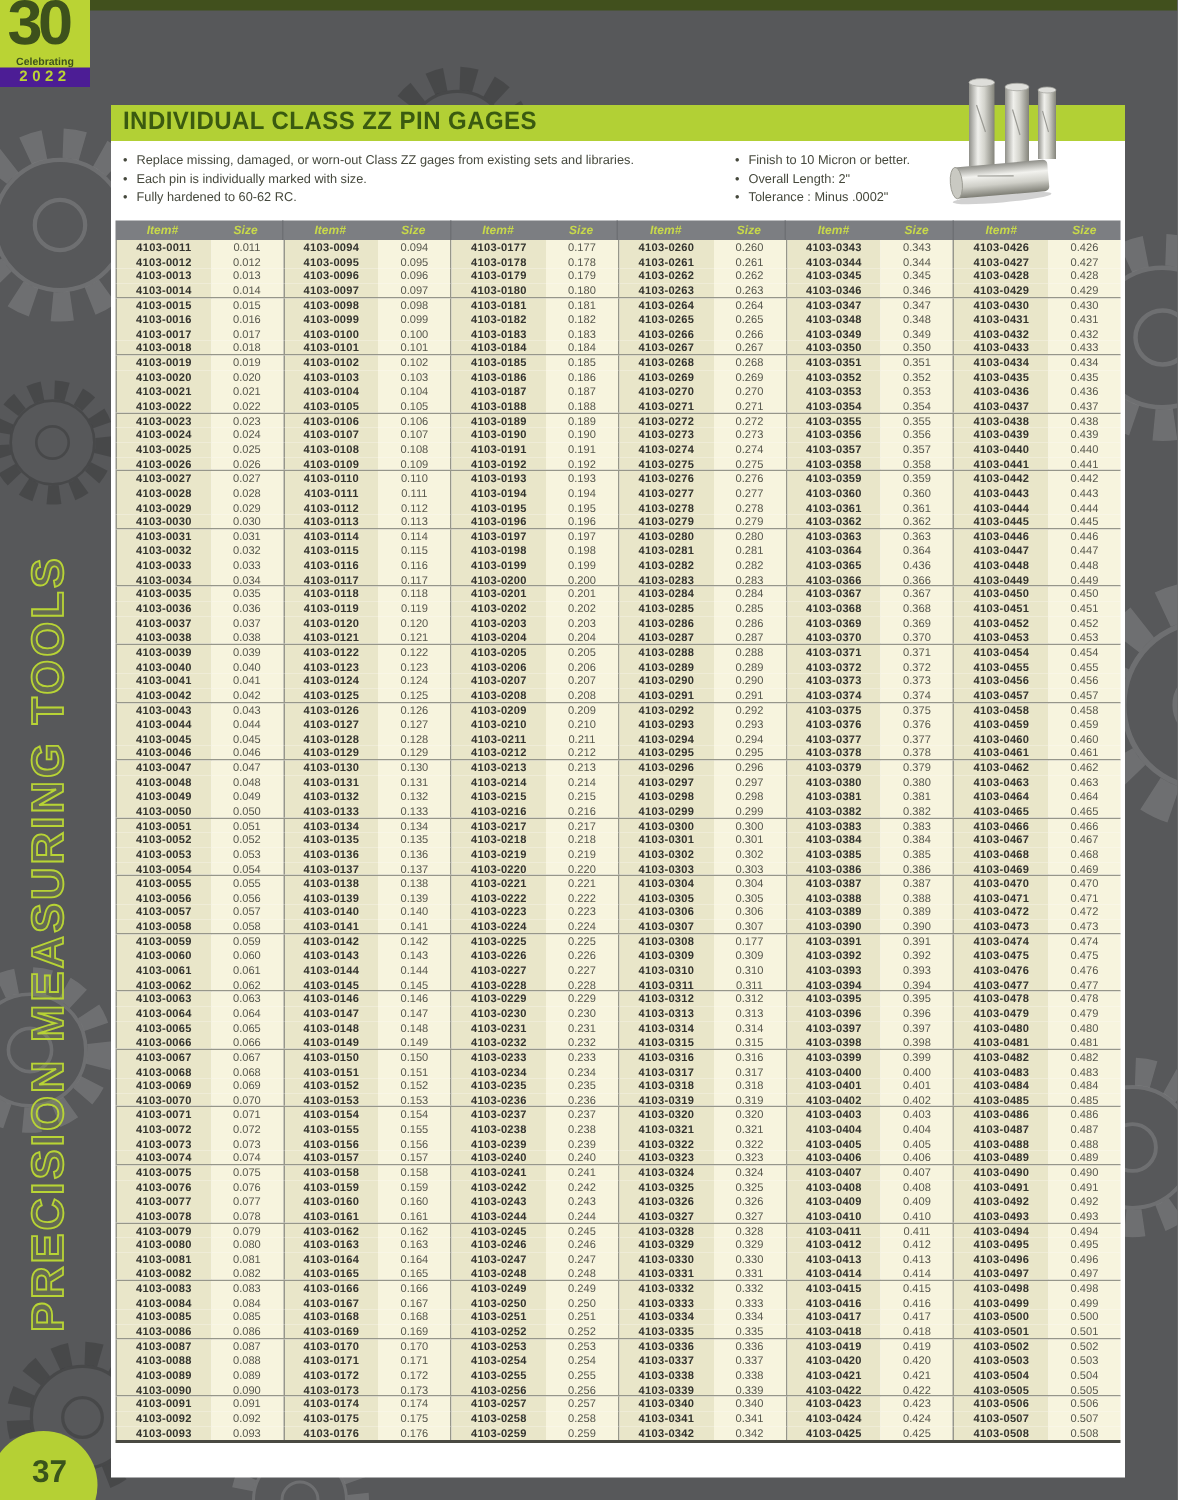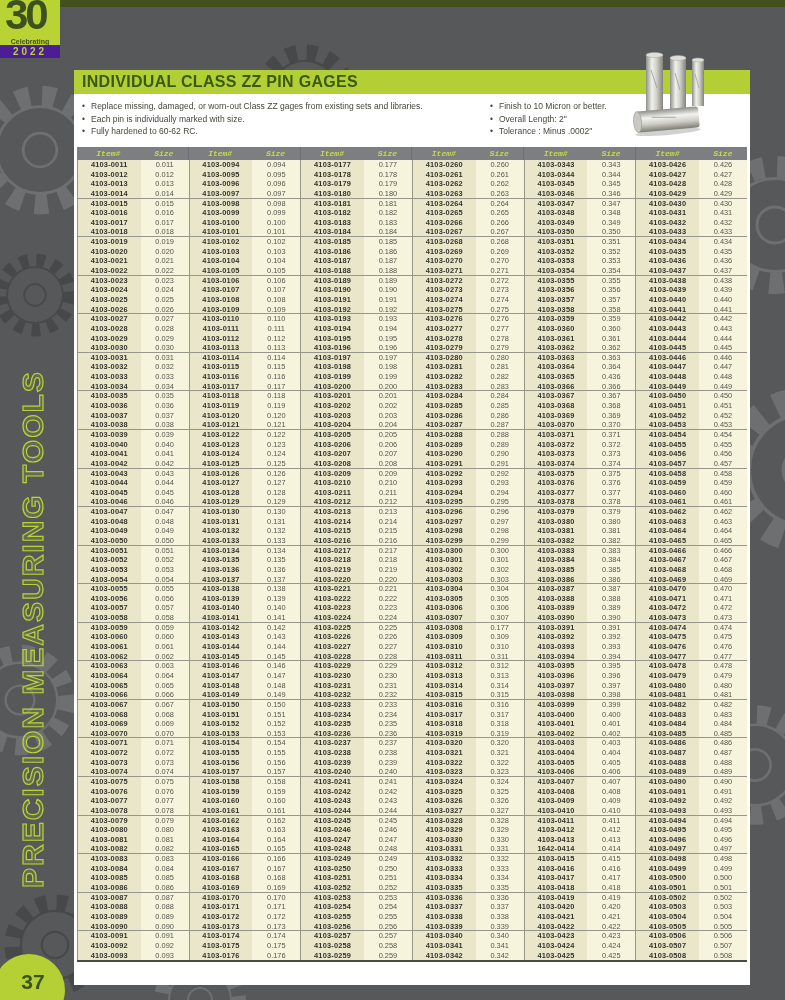"Item#" .thead { font-family: Liberation Mono, monospace -> none }
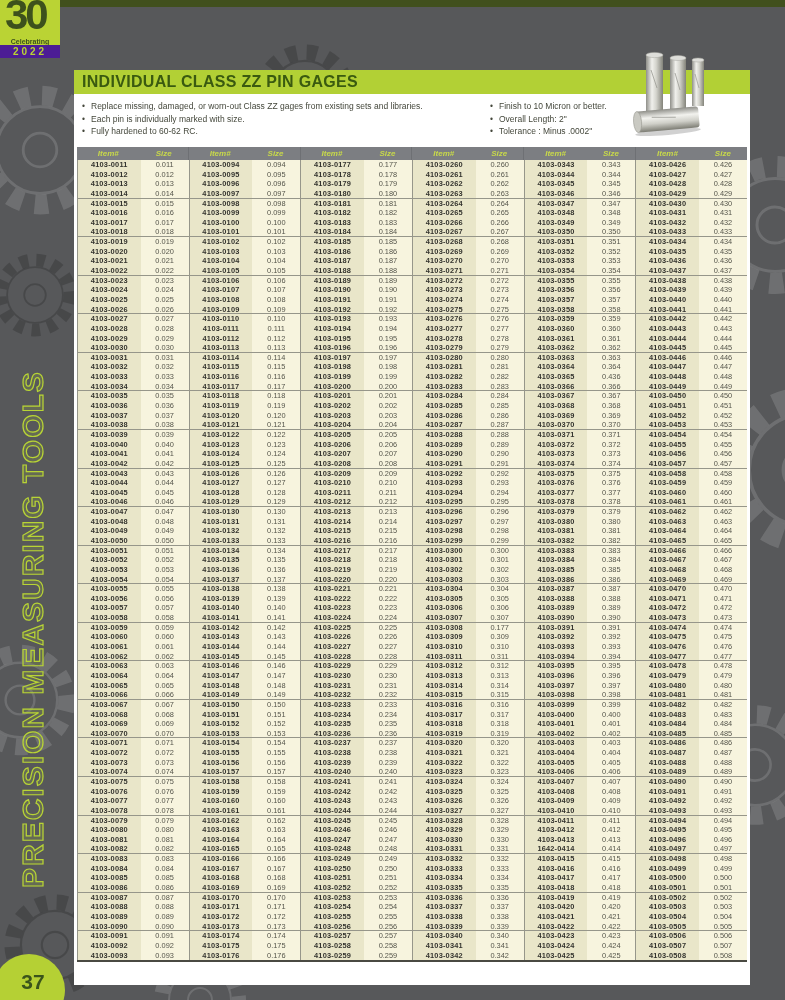"1642-0414" div.td { text: 1642-0414 -> 4103-0414 }
